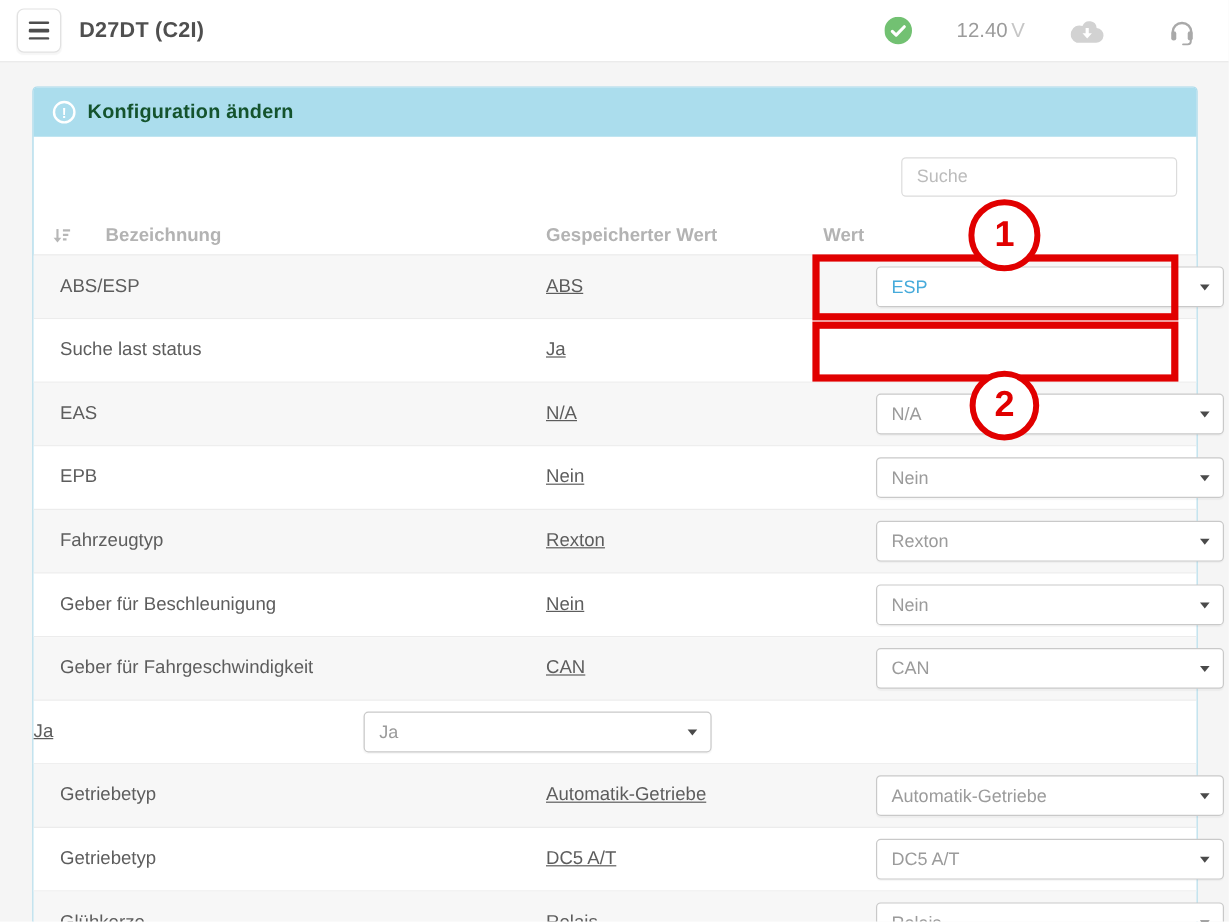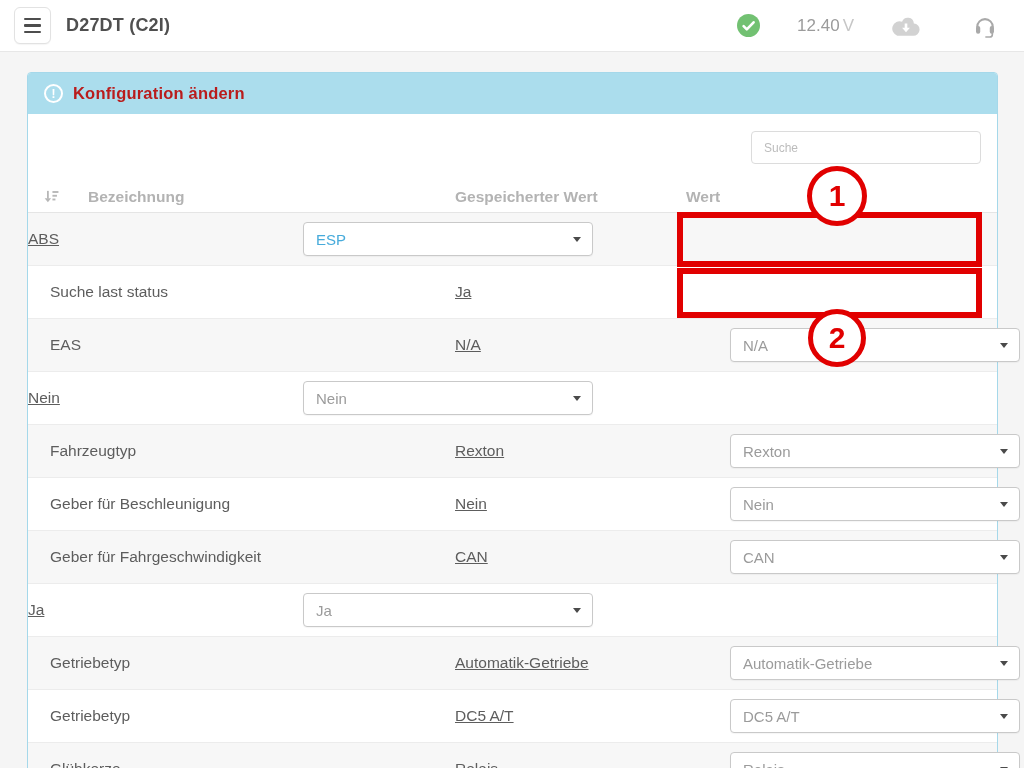"Konfiguration ändern" .panel-title { color: #b91c1c -> #14532d }
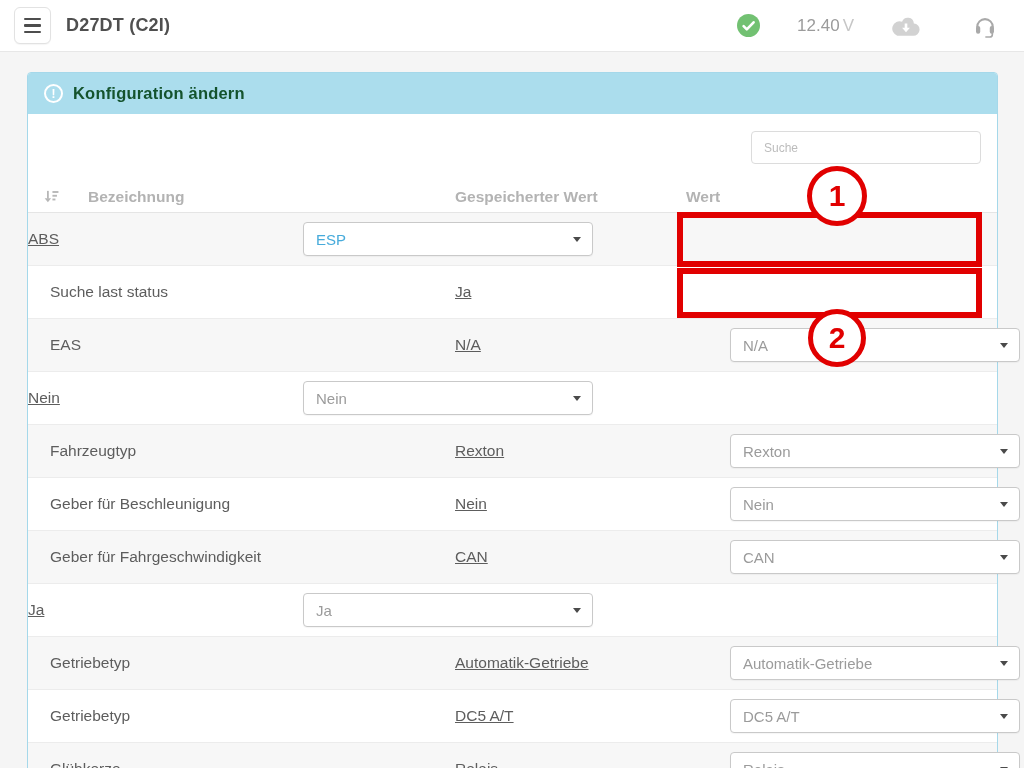"Suche" .search-input { font-size: 12px -> 15px }
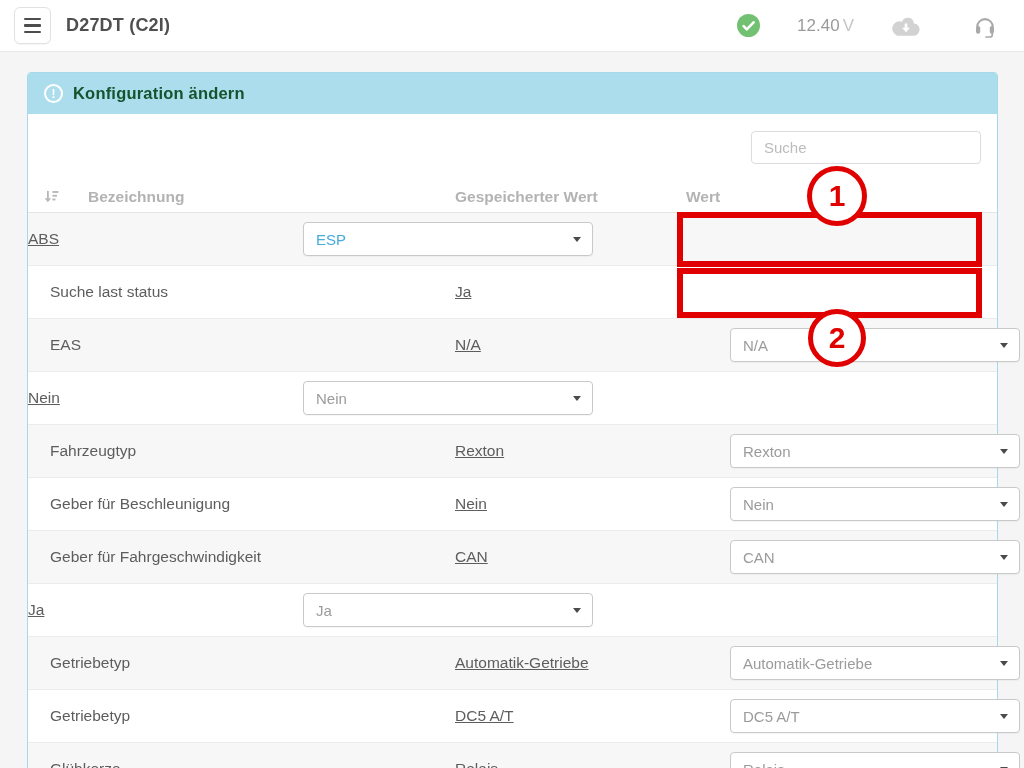"ABS/ESP" div.c-name { html: none -> <div>ABS/ESP</div> }
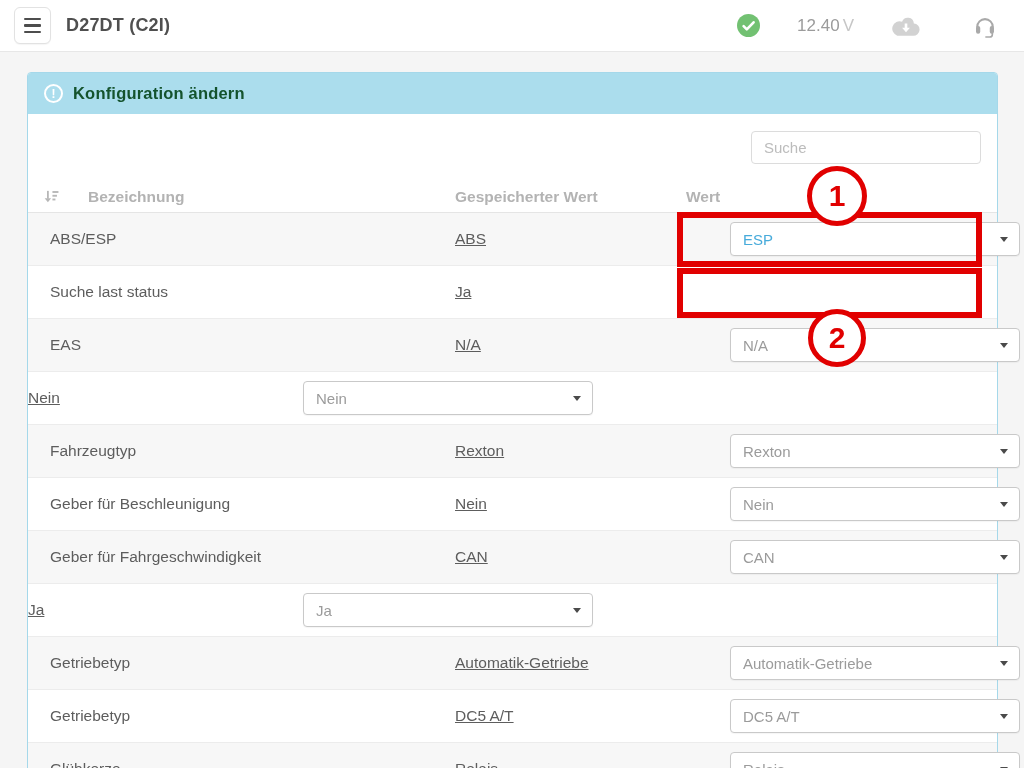"EPB" div.c-name { html: none -> <div>EPB</div> }
